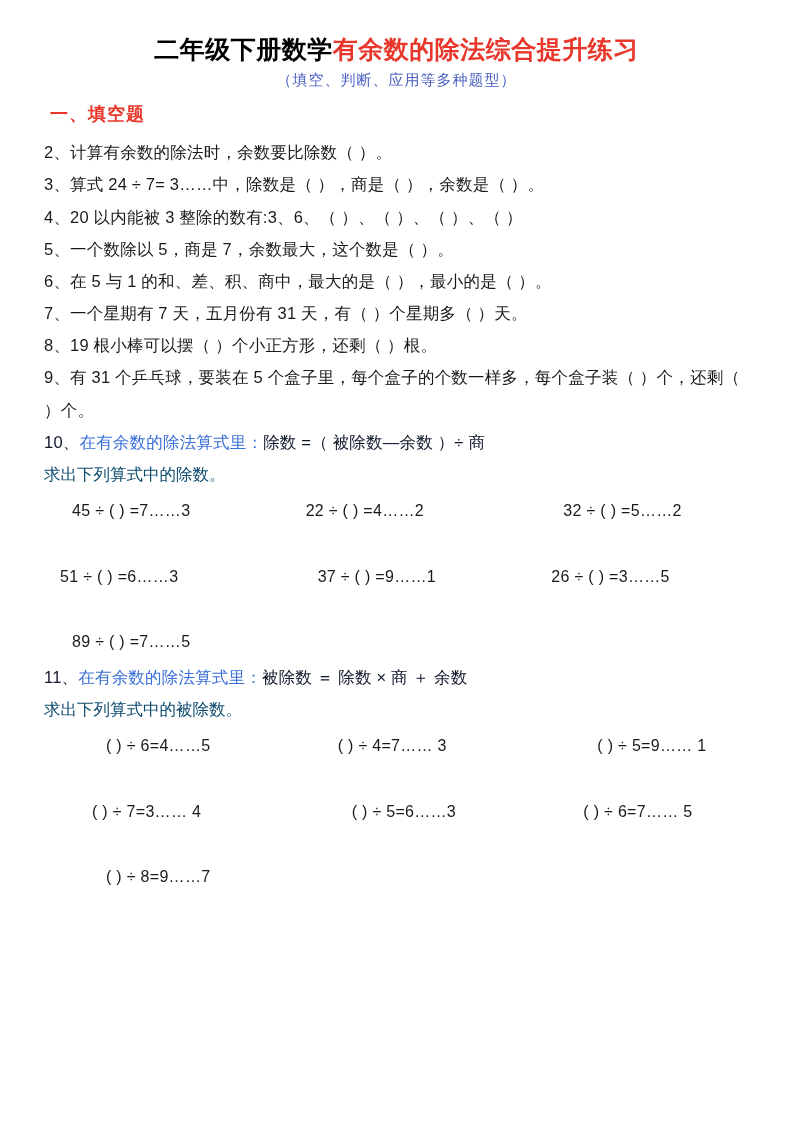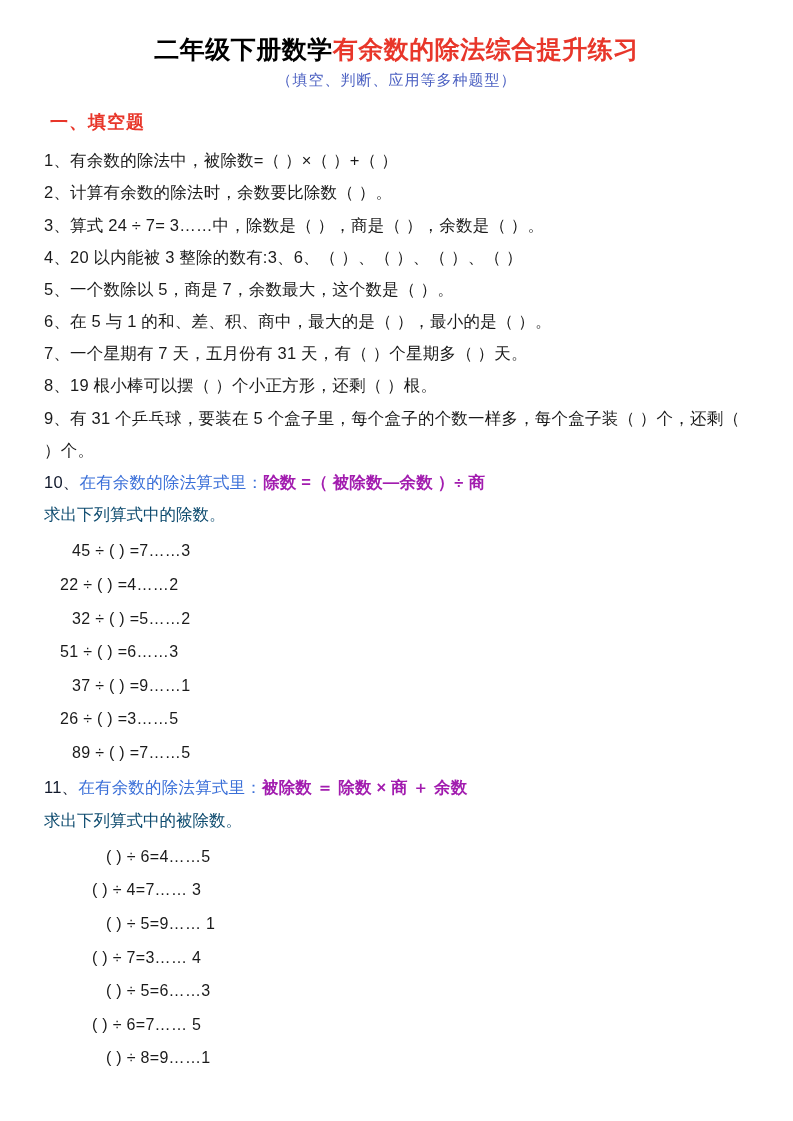"（填空、判断、应用等多种题型）" .subtitle { margin: 0 0 20px 0 -> 0 0 12px 0 }
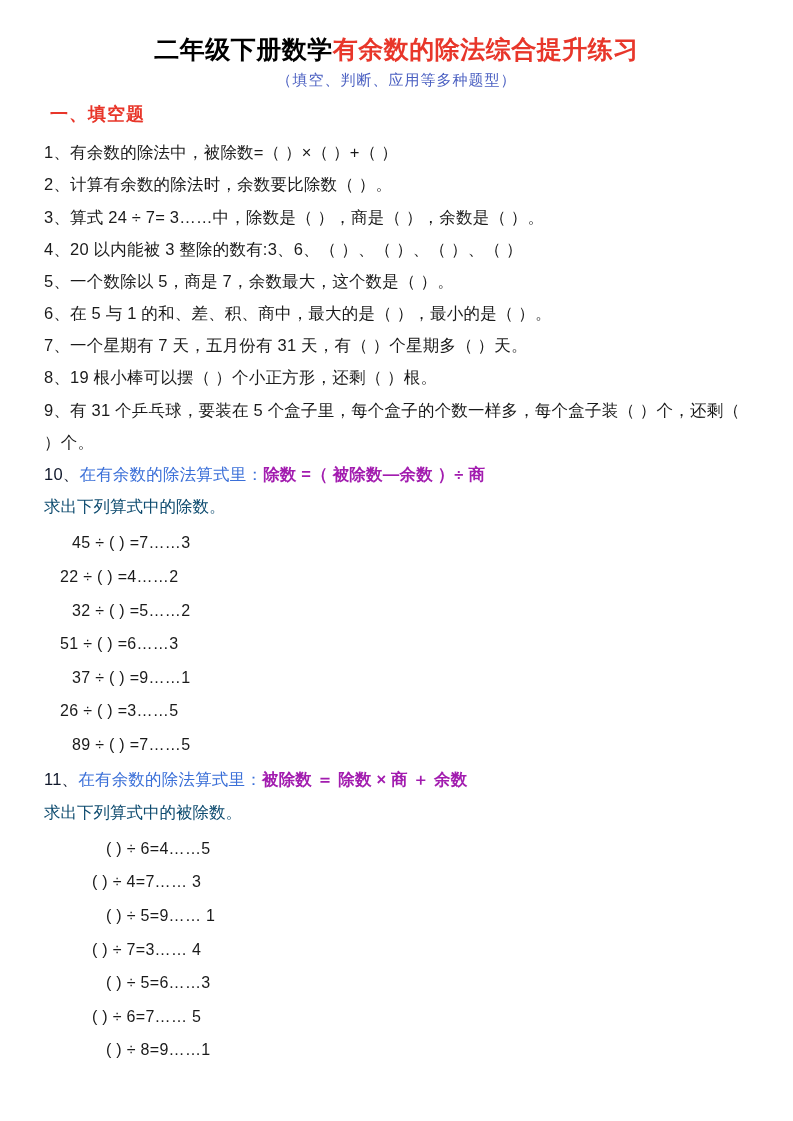"1、有余数的除法中，被除数=（ ）×（ ）+（ ）" div.q { html: <div>1、有余数的除法中，被除数=（ ）×（ ）+（ ）</div> -> none }
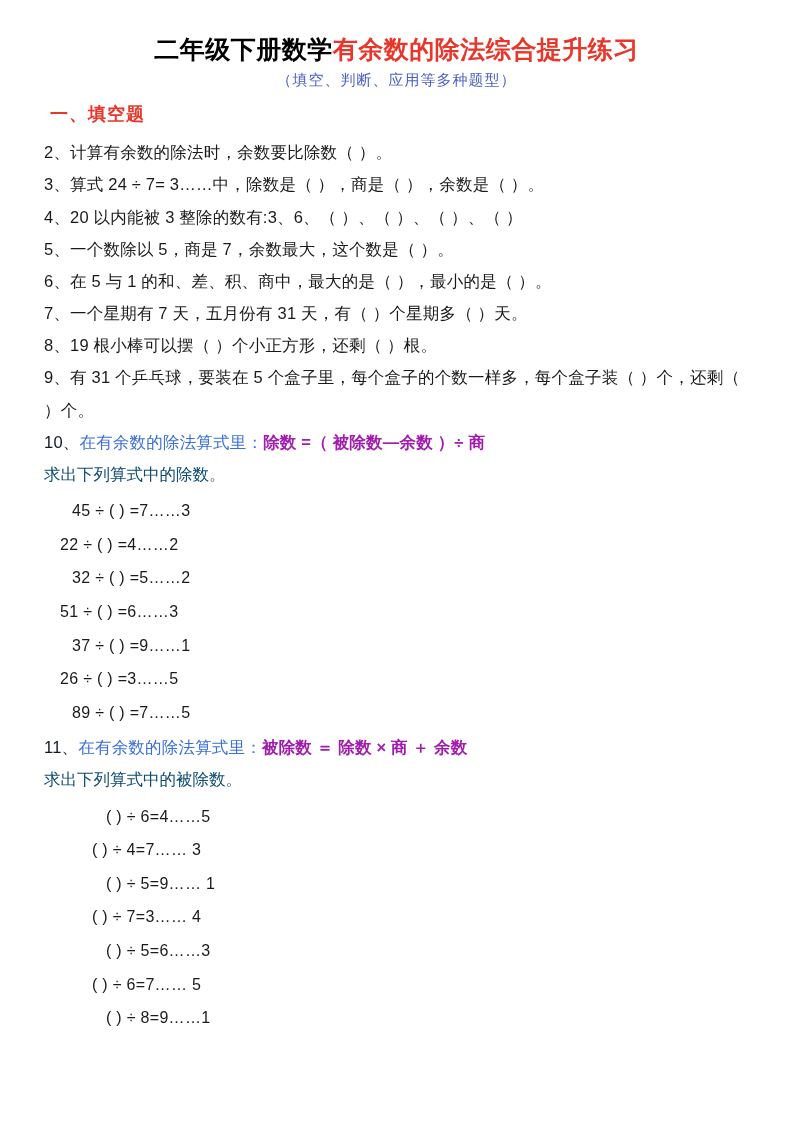"除数 =（ 被除数—余数 ）÷ 商" .rule-orange { color: #a21caf -> #0f172a; font-weight: bold -> none }
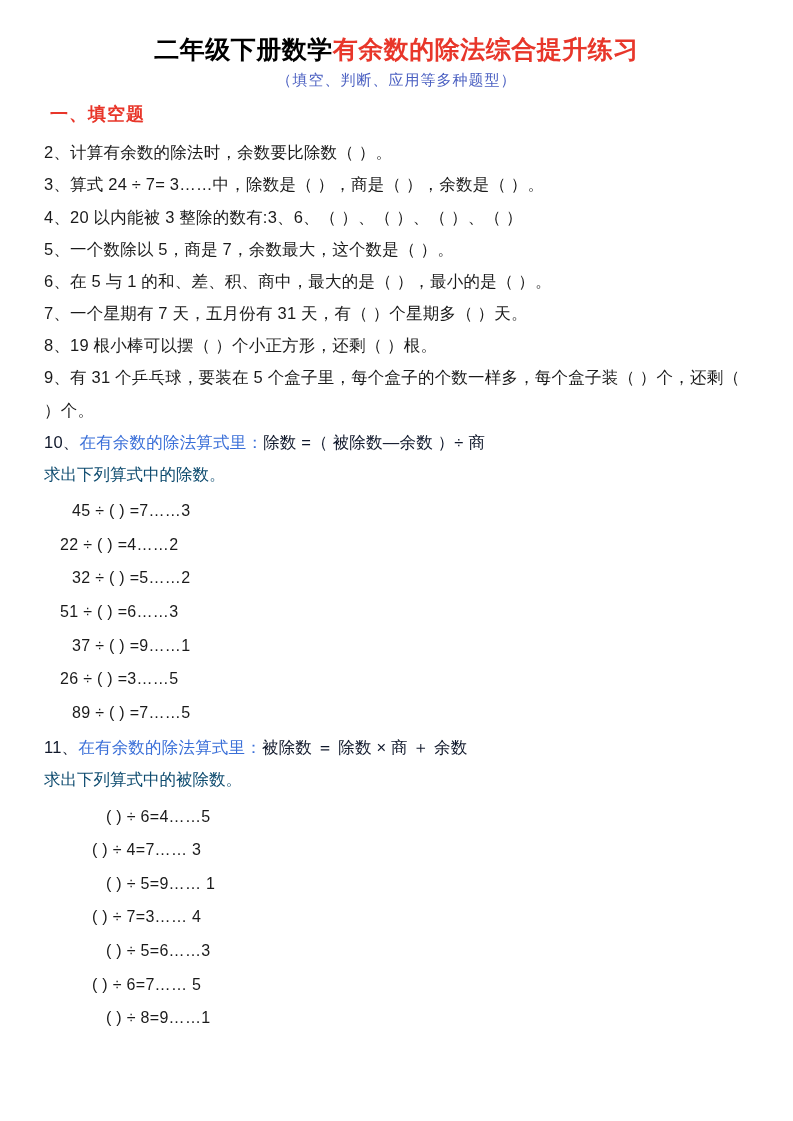"45 ÷ ( ) =7……3" .grid { gap: none -> 32px; grid-template-columns: 1fr -> 1fr 1fr 1fr }
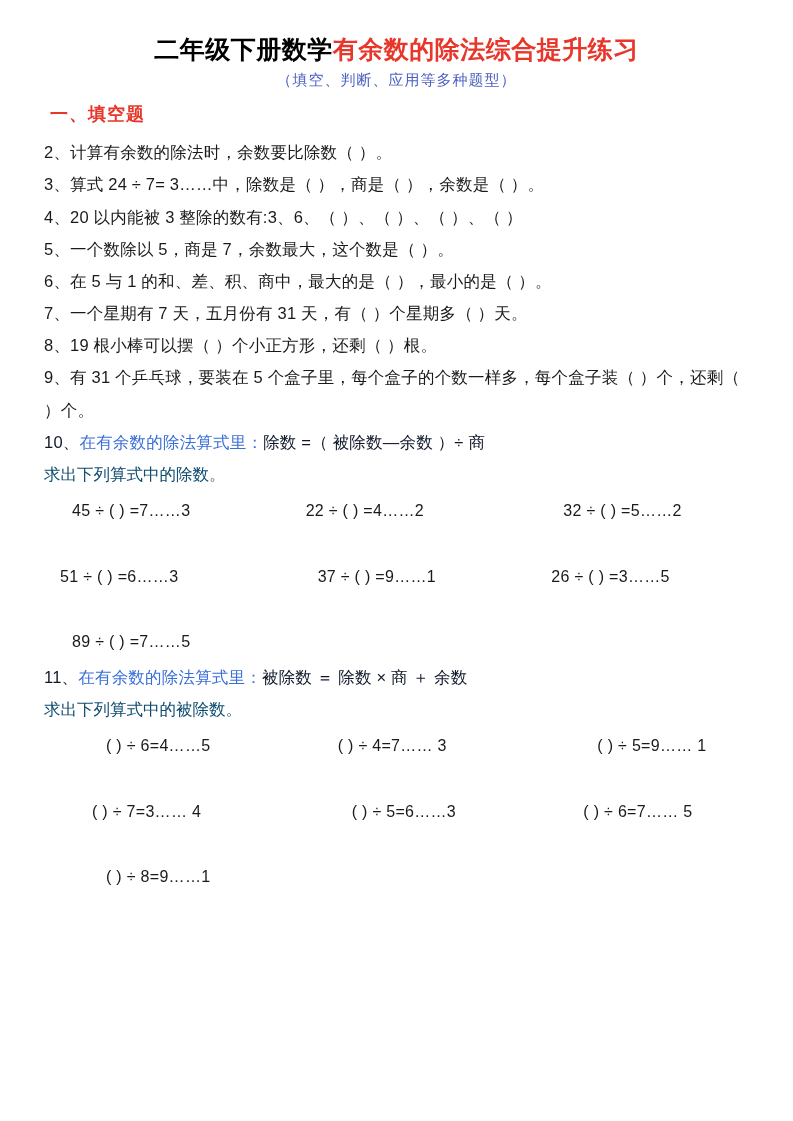"( ) ÷ 8=9……1" div.cell { text: 1 -> 7 }
